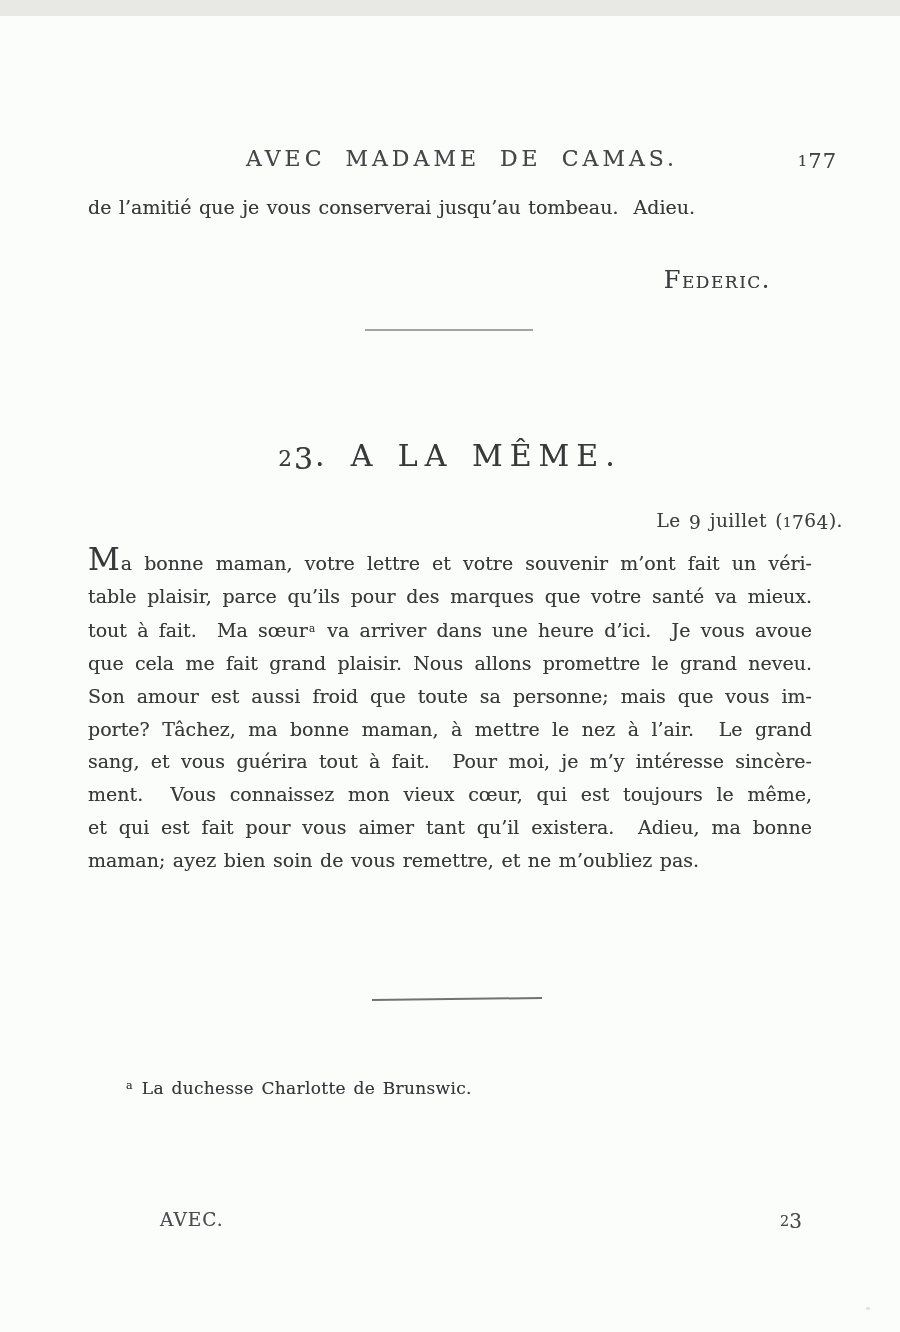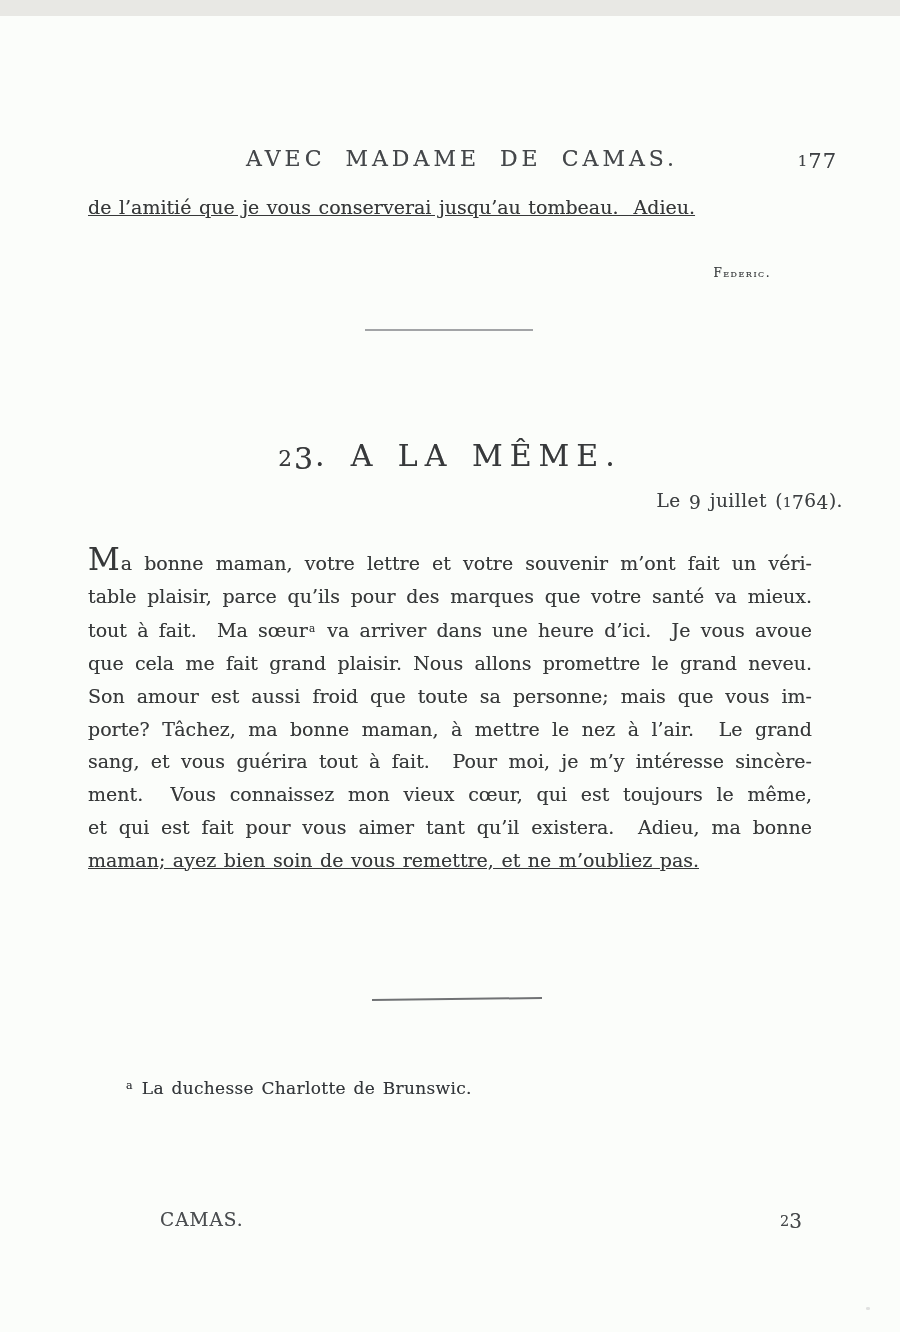"de l’amitié que je vous" .text-line:last-child { text-decoration: underline -> none }
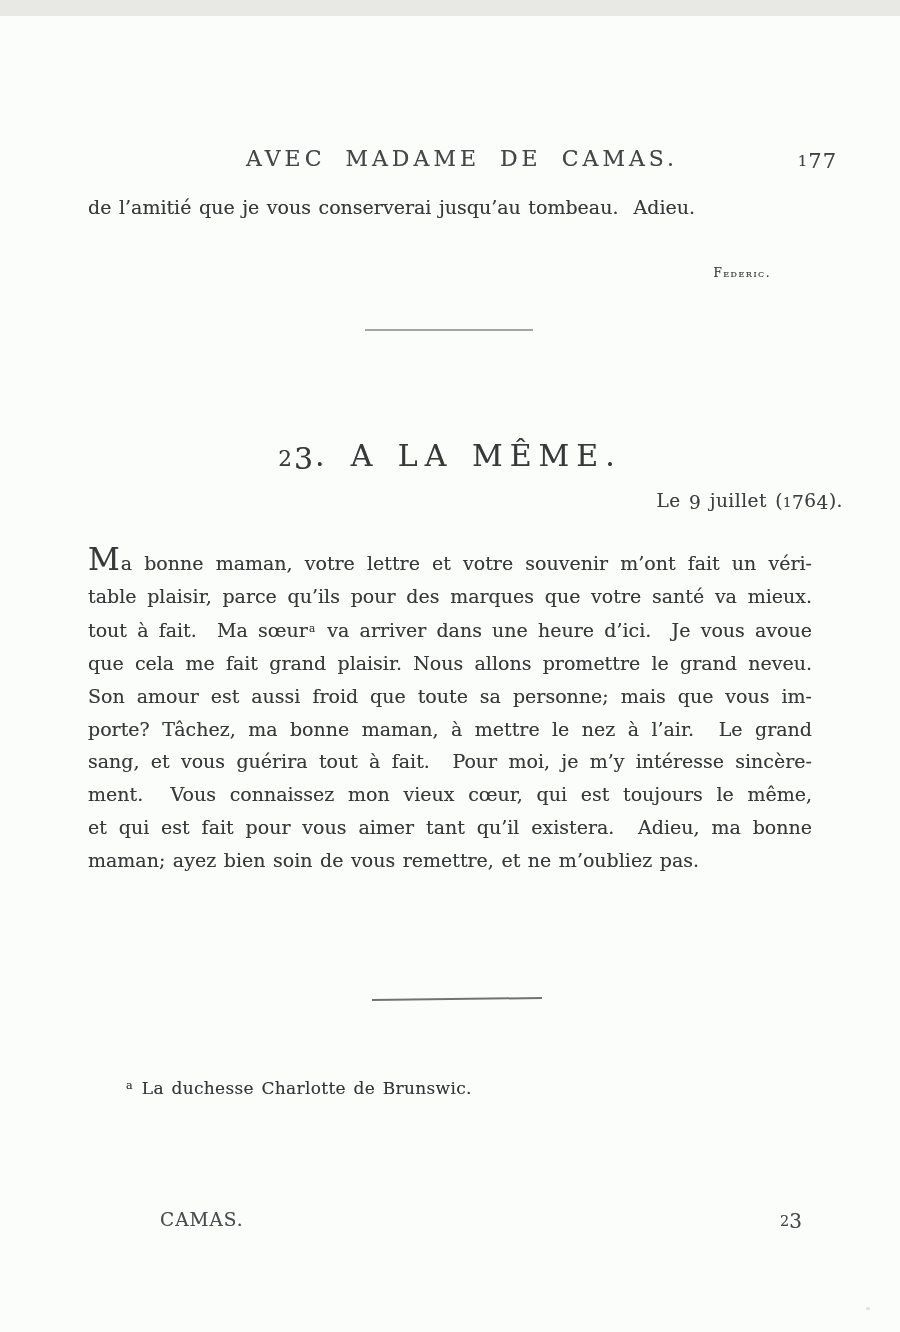"Federic." .signature { font-size: 12px -> 24px }
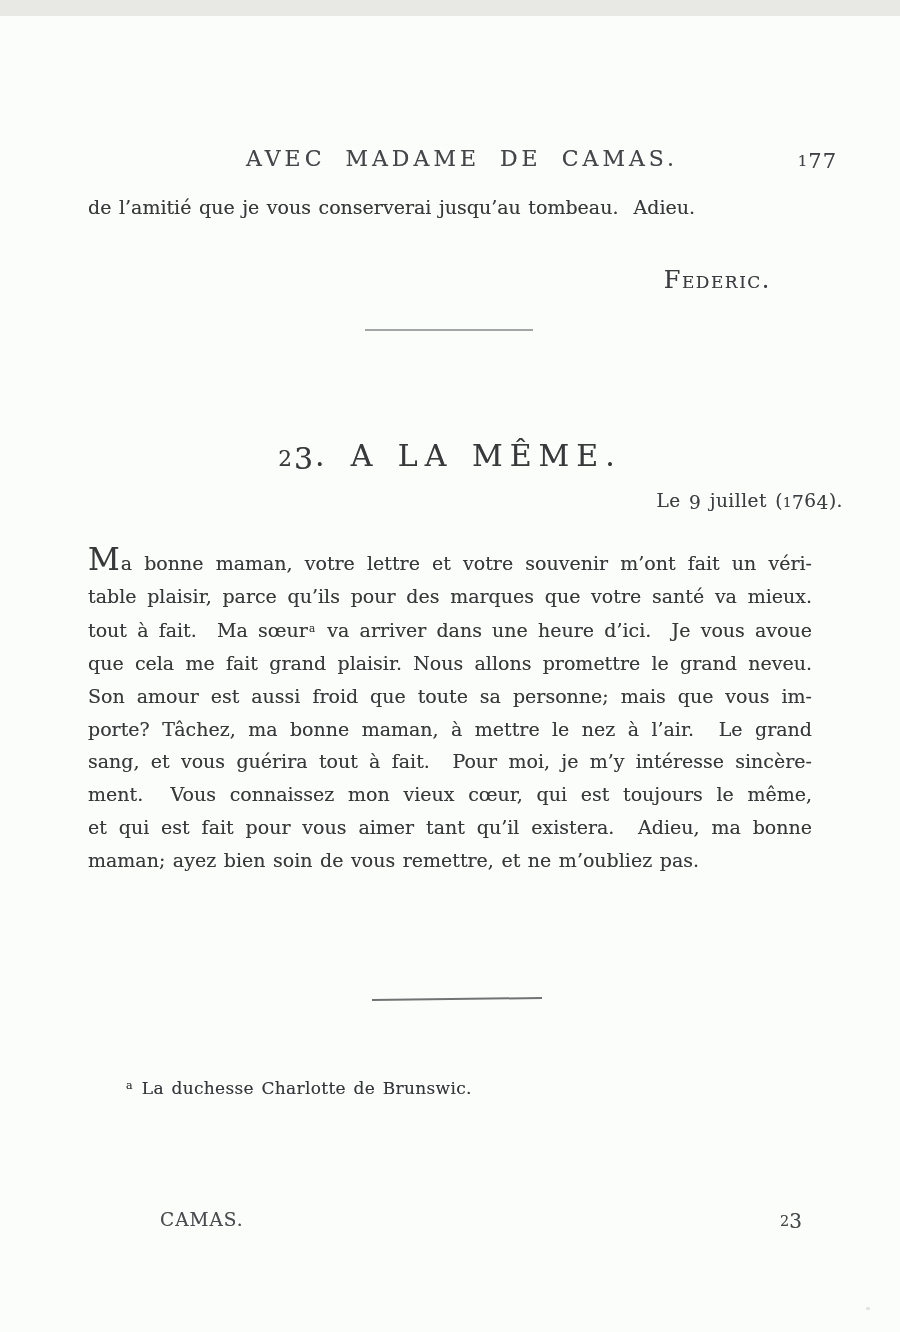"Le 9 juillet (1764)." .letter-date { top: 474px -> 494px }
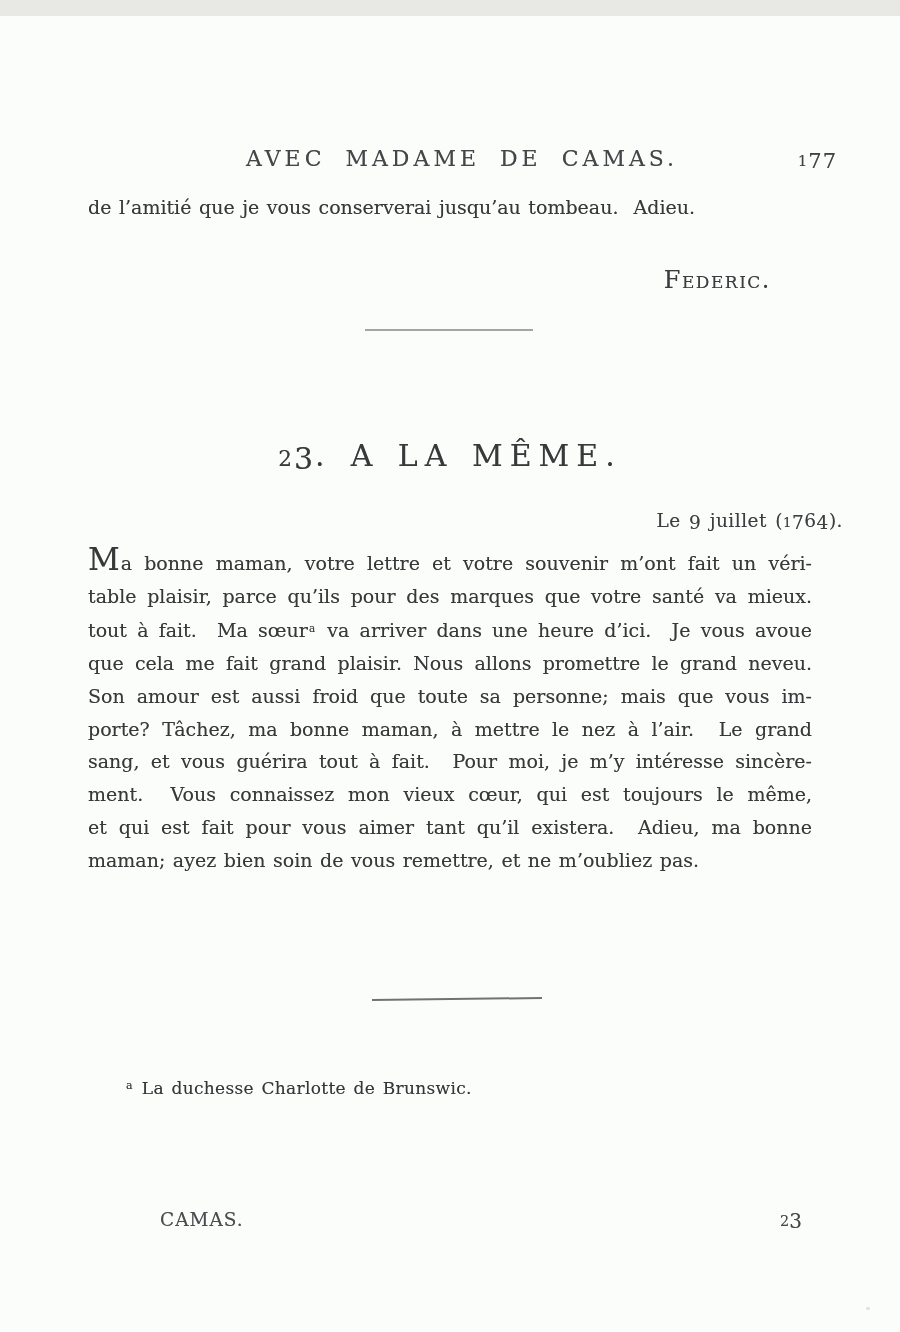"CAMAS." div.abs { text: CAMAS -> AVEC }
